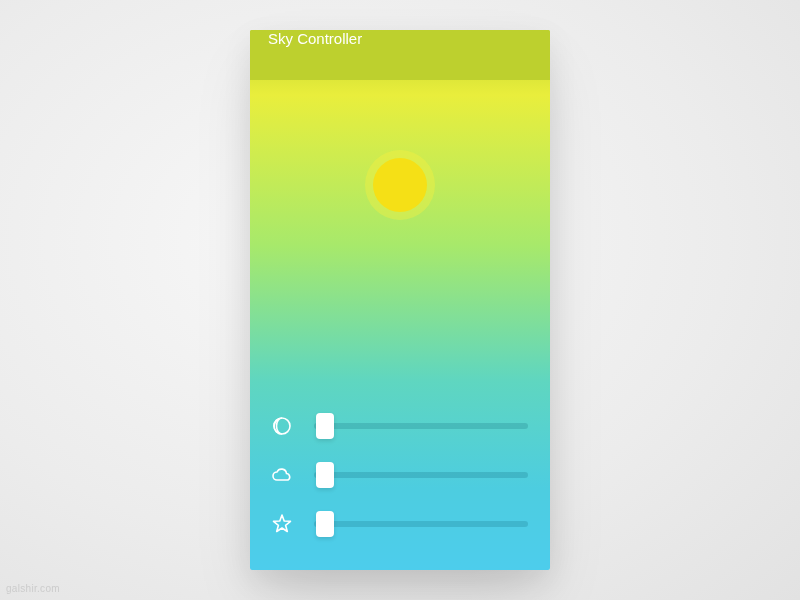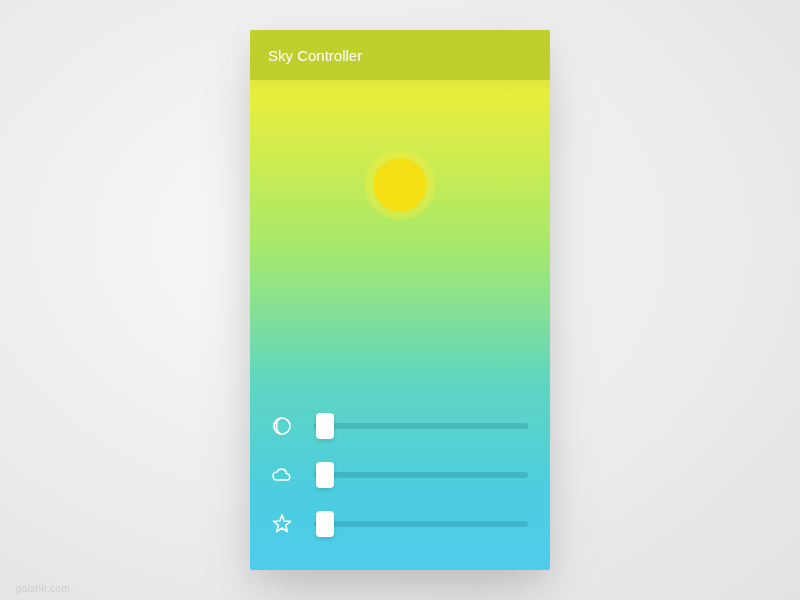"Sky Controller" .header { align-items: center -> none }
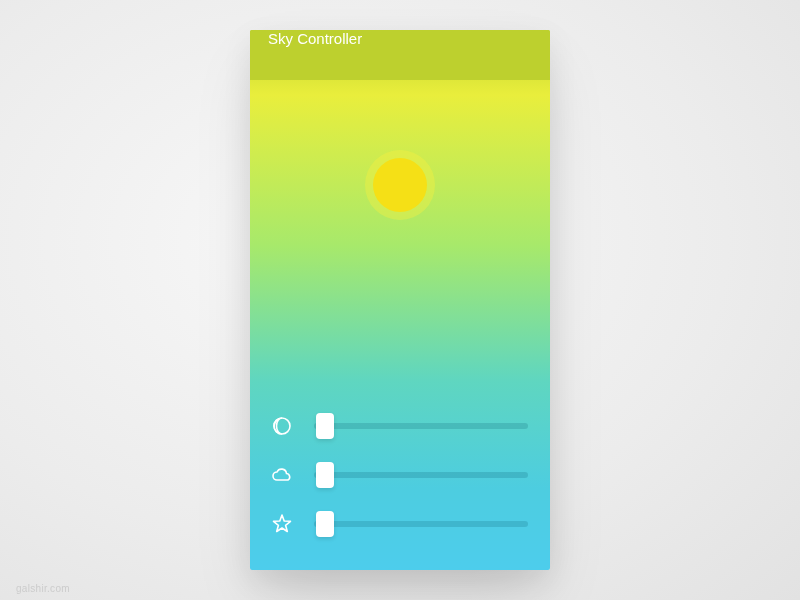"galshir.com" .watermark { left: 16px -> 6px }
